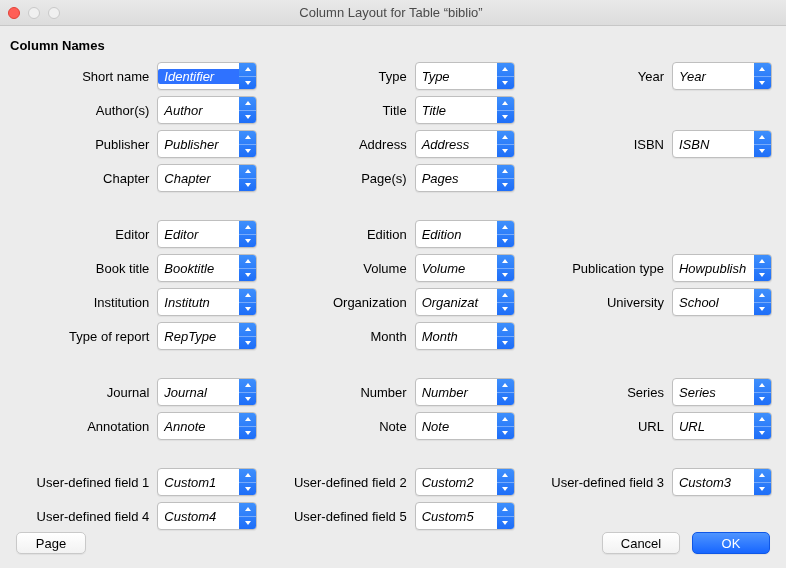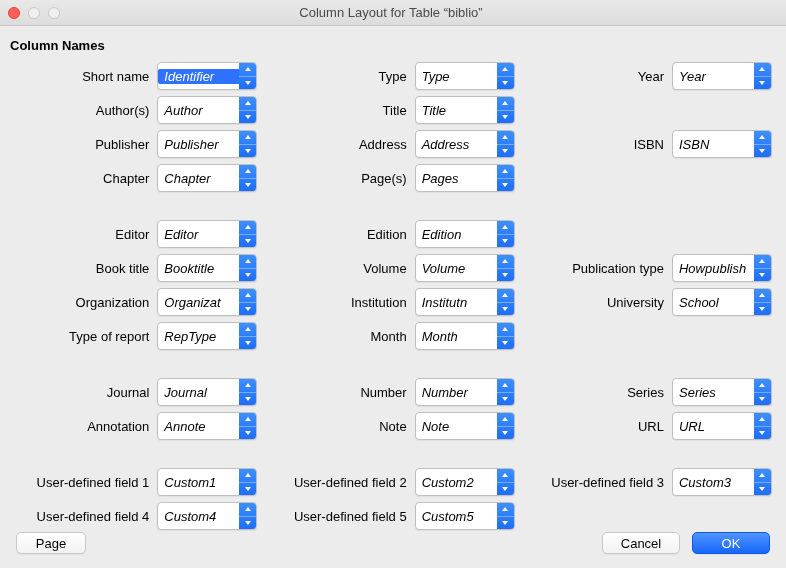"Organization" div.cell { order: before "Institution" -> after "Institution" }
